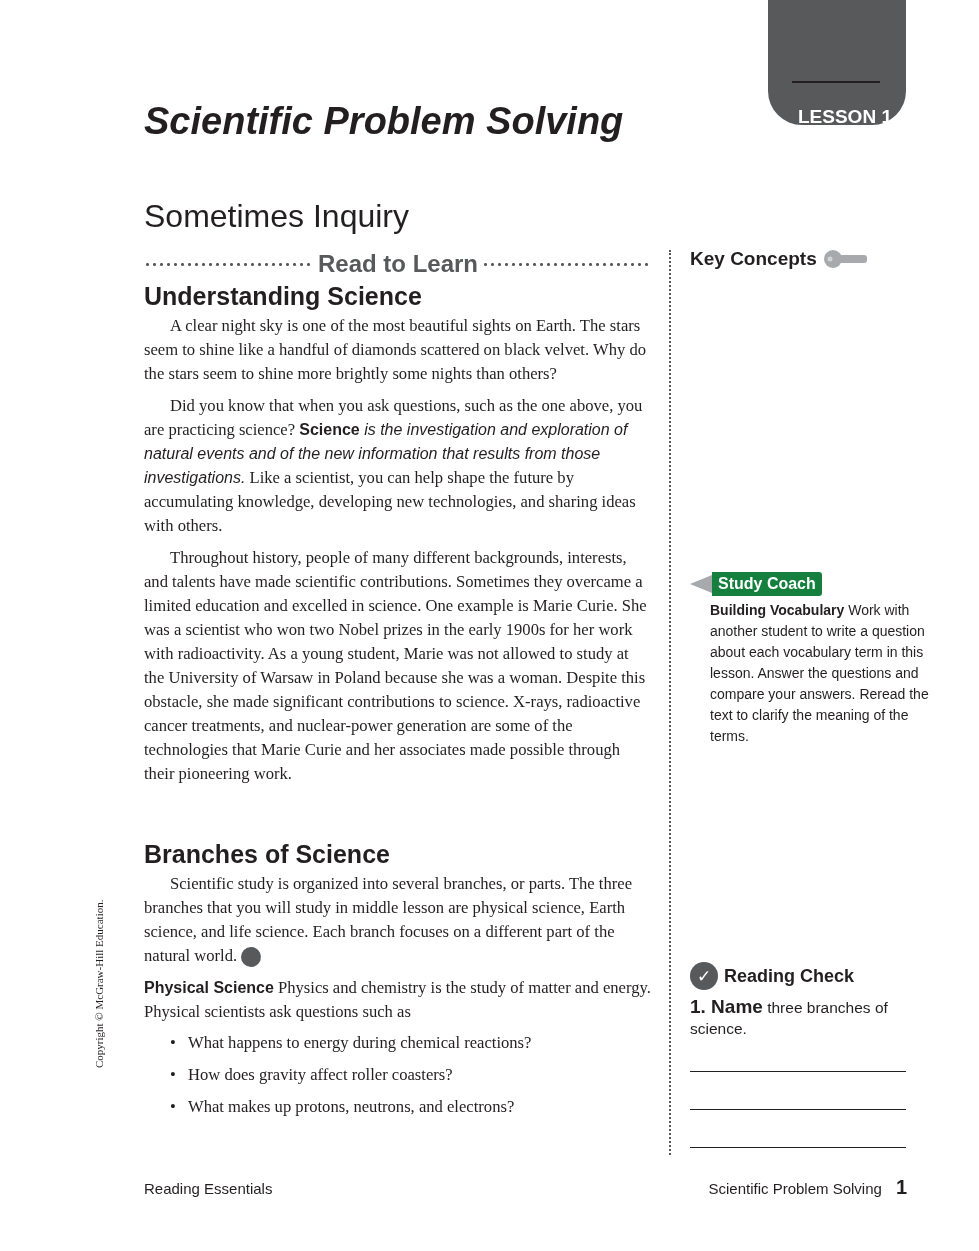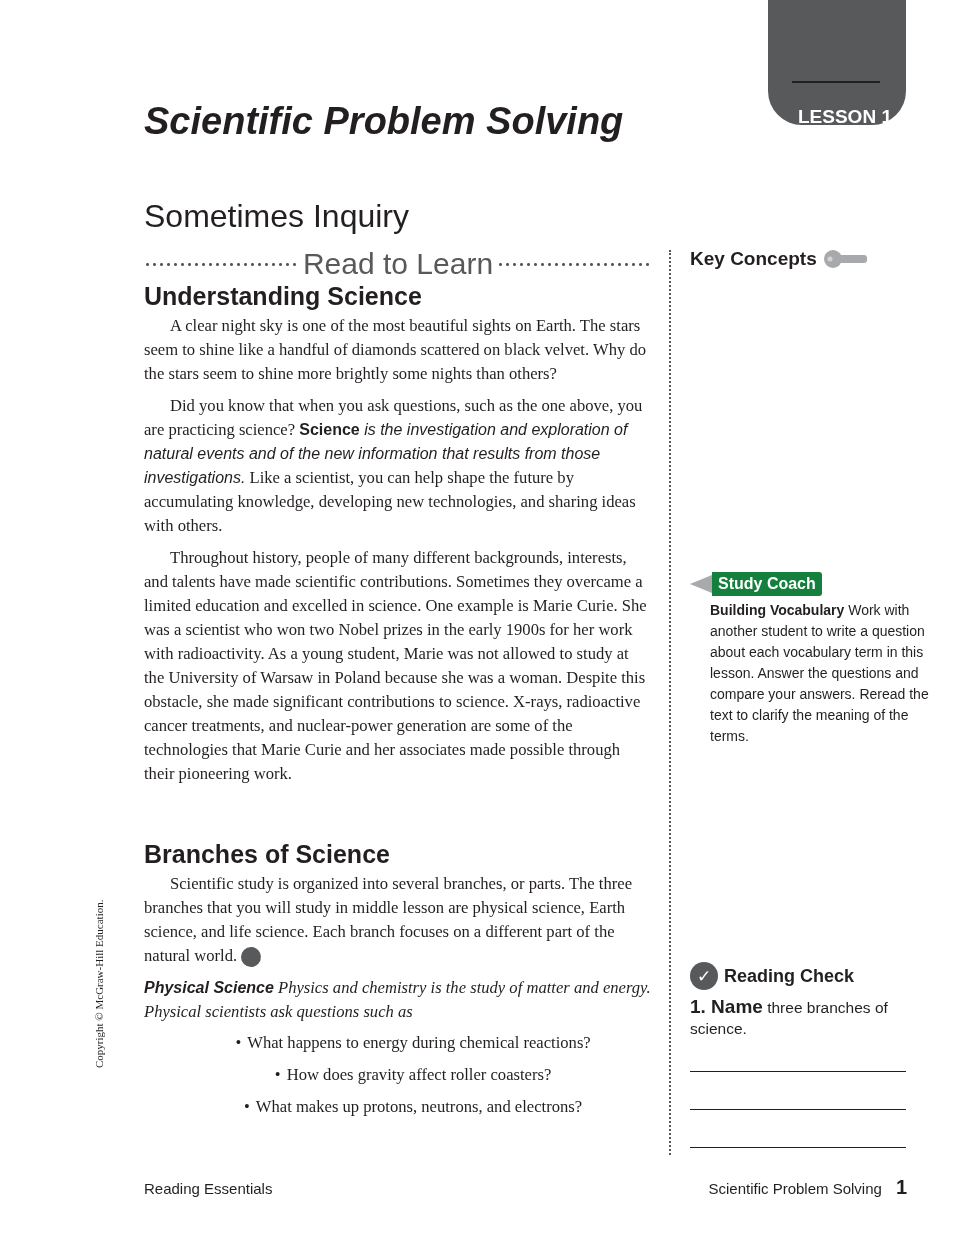"Read to Learn" .rtl .lbl { font-size: 30px -> 24px; font-weight: normal -> bold }
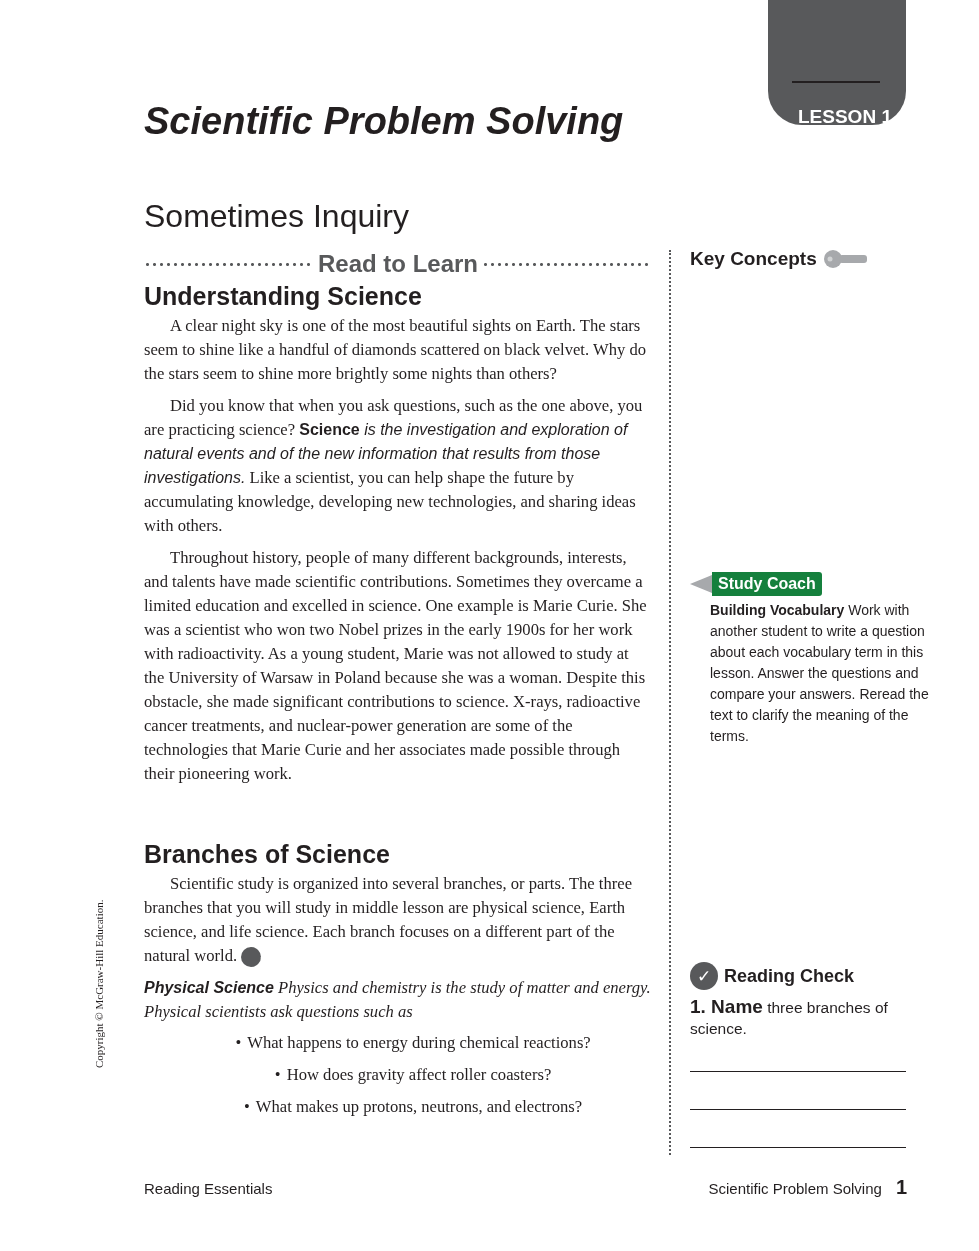"Physical Science Physics and chemistry" .body p.noind { font-style: italic -> none }
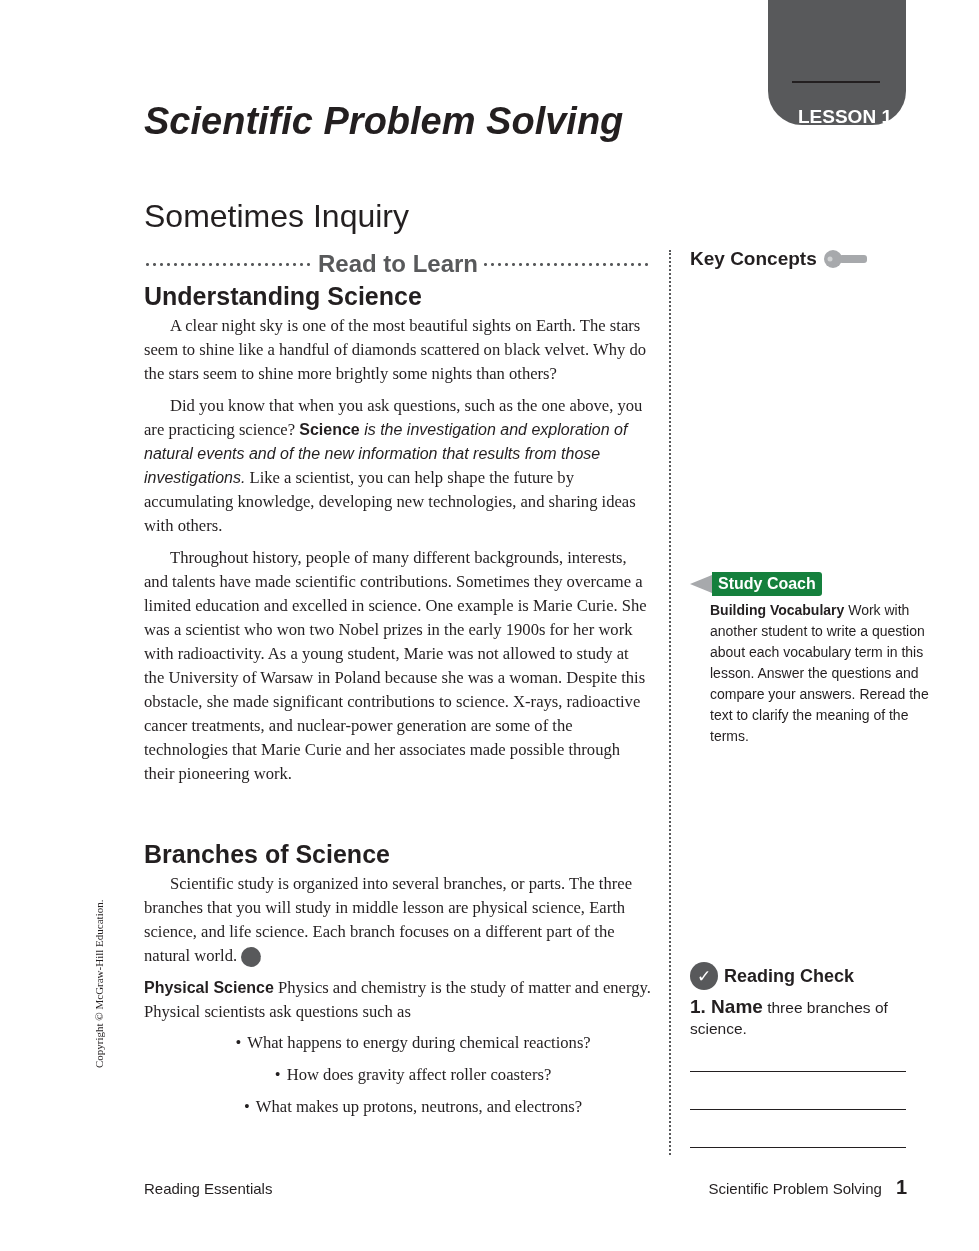"What happens to energy during" .bullets { text-align: center -> none }
